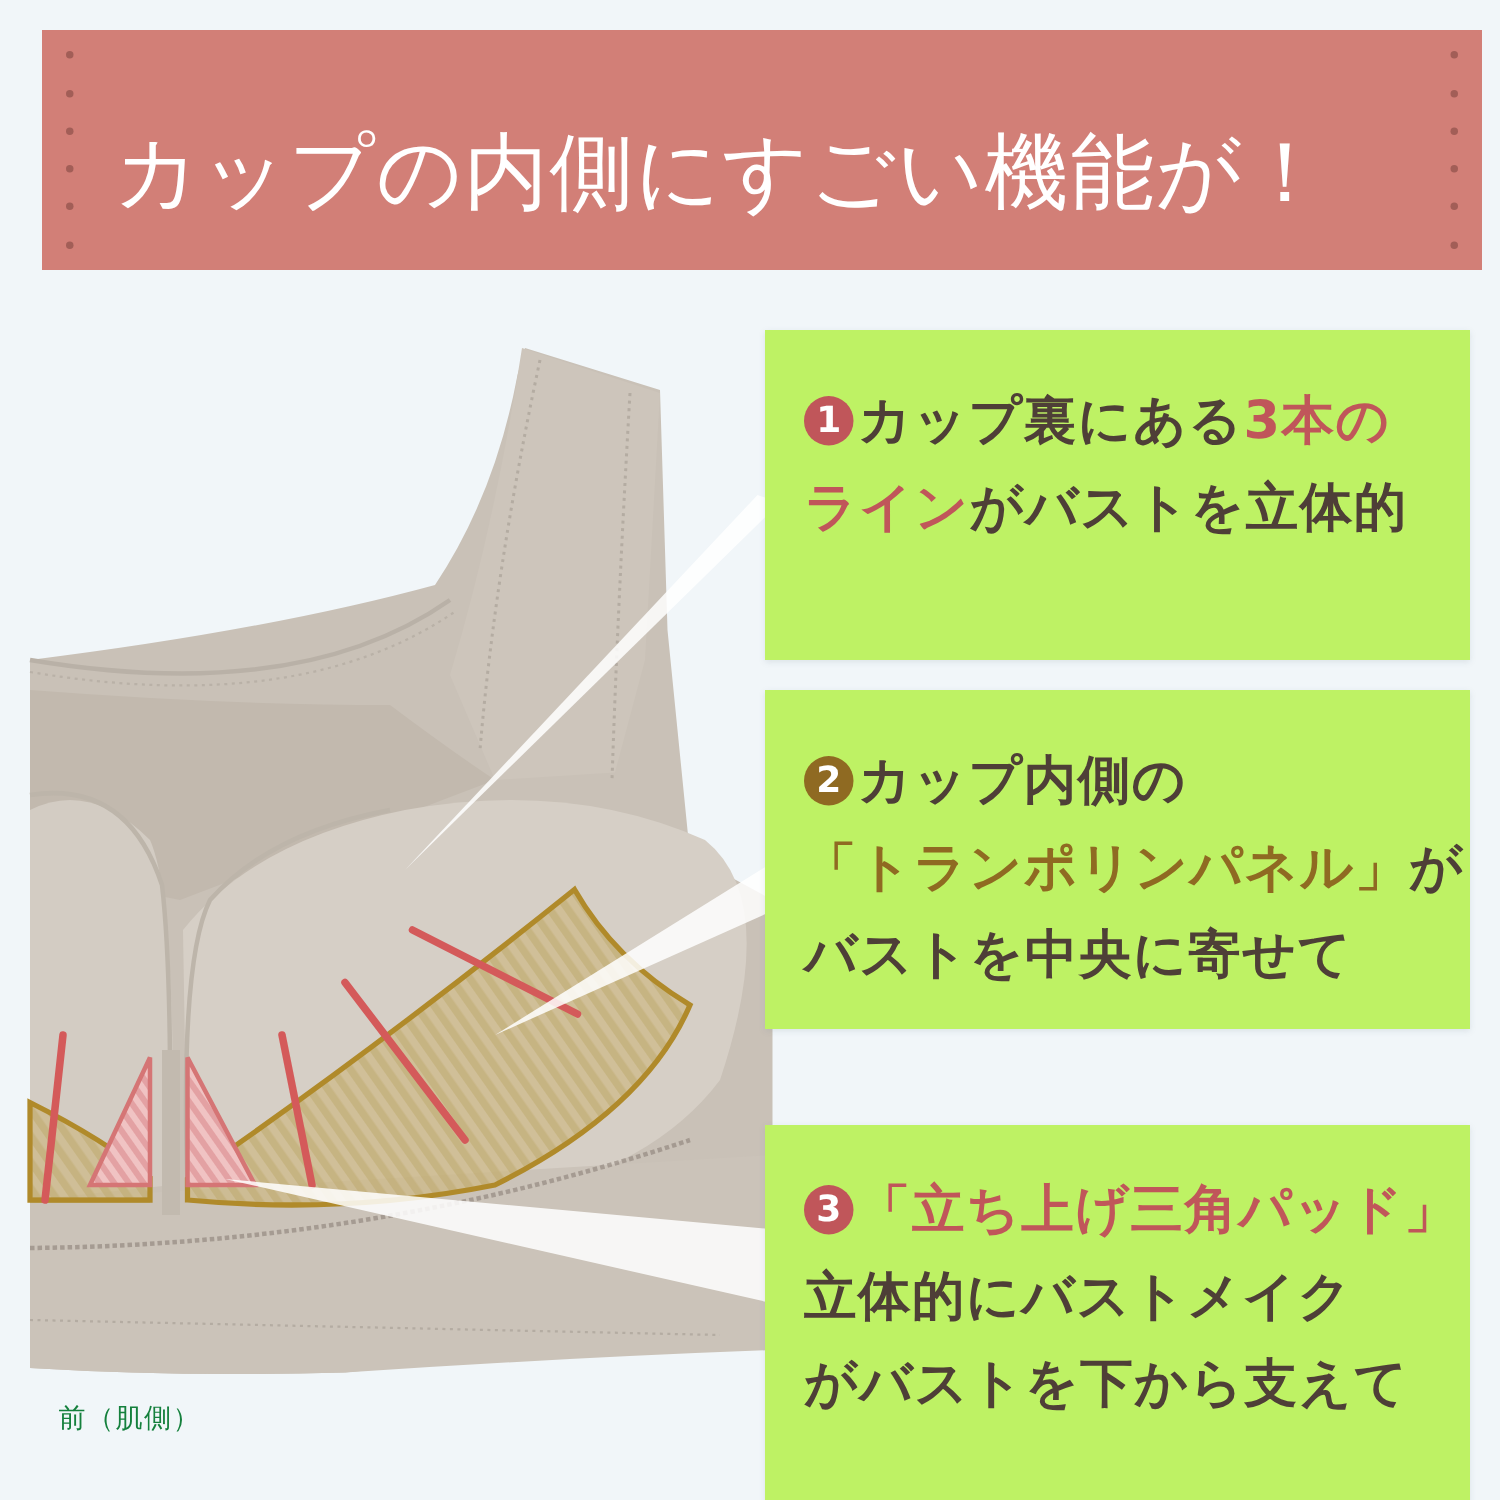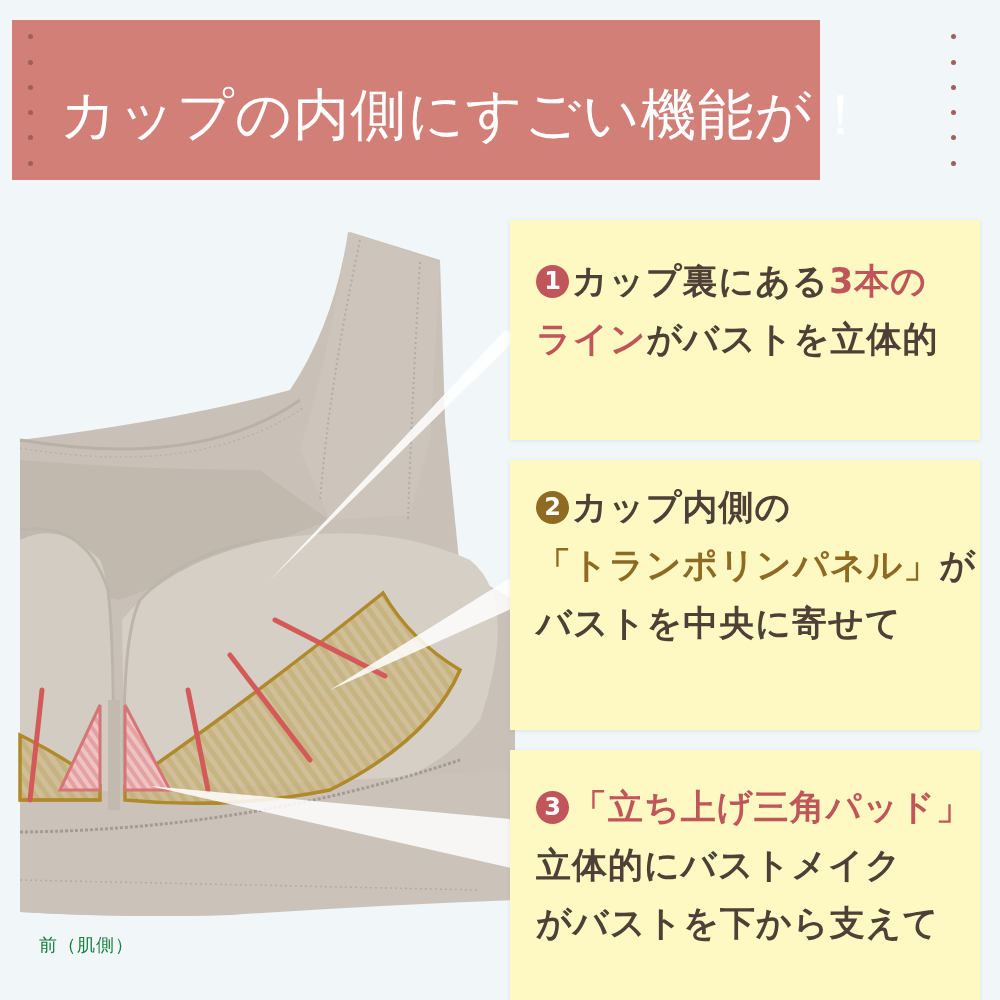"カップの内側にすごい機能が！" .title-bar { left: 12px -> 28px; width: 808px -> 960px }
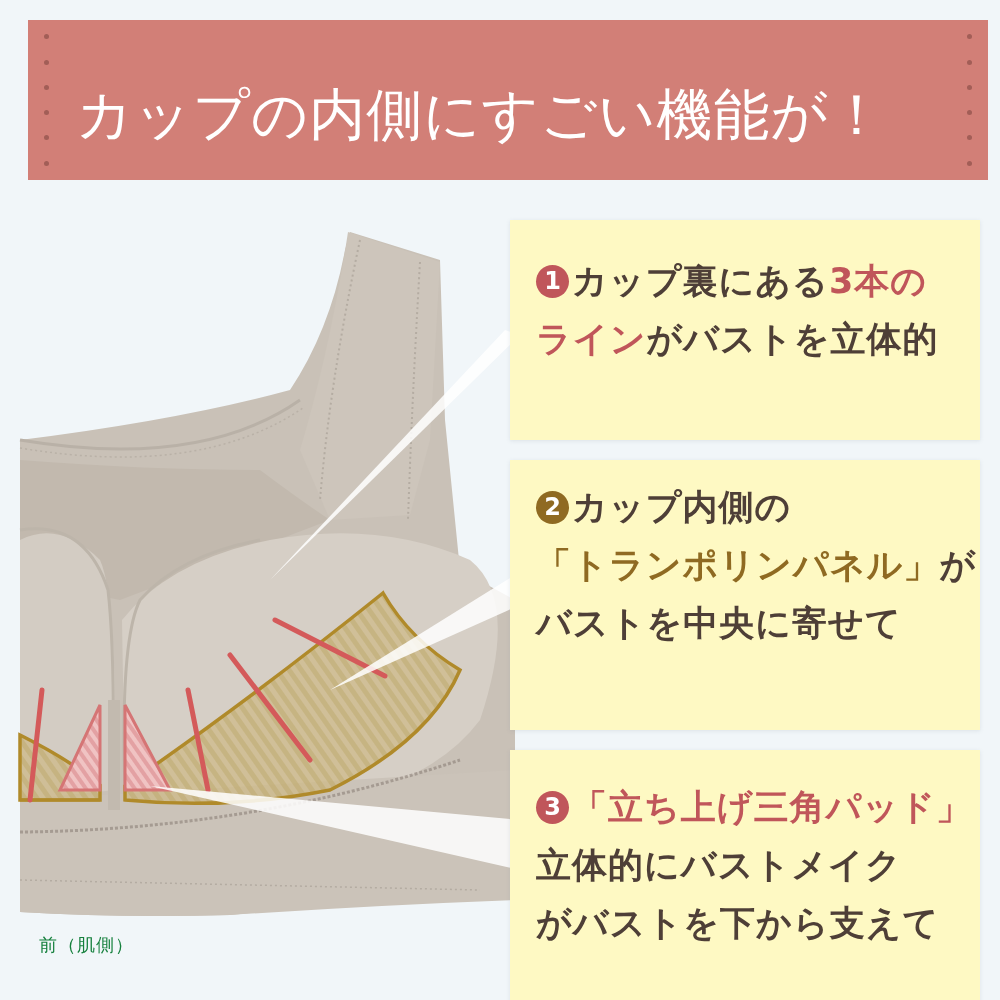"1 カップ裏にある3本の" .card { background: #fef9c3 -> #bef264 }
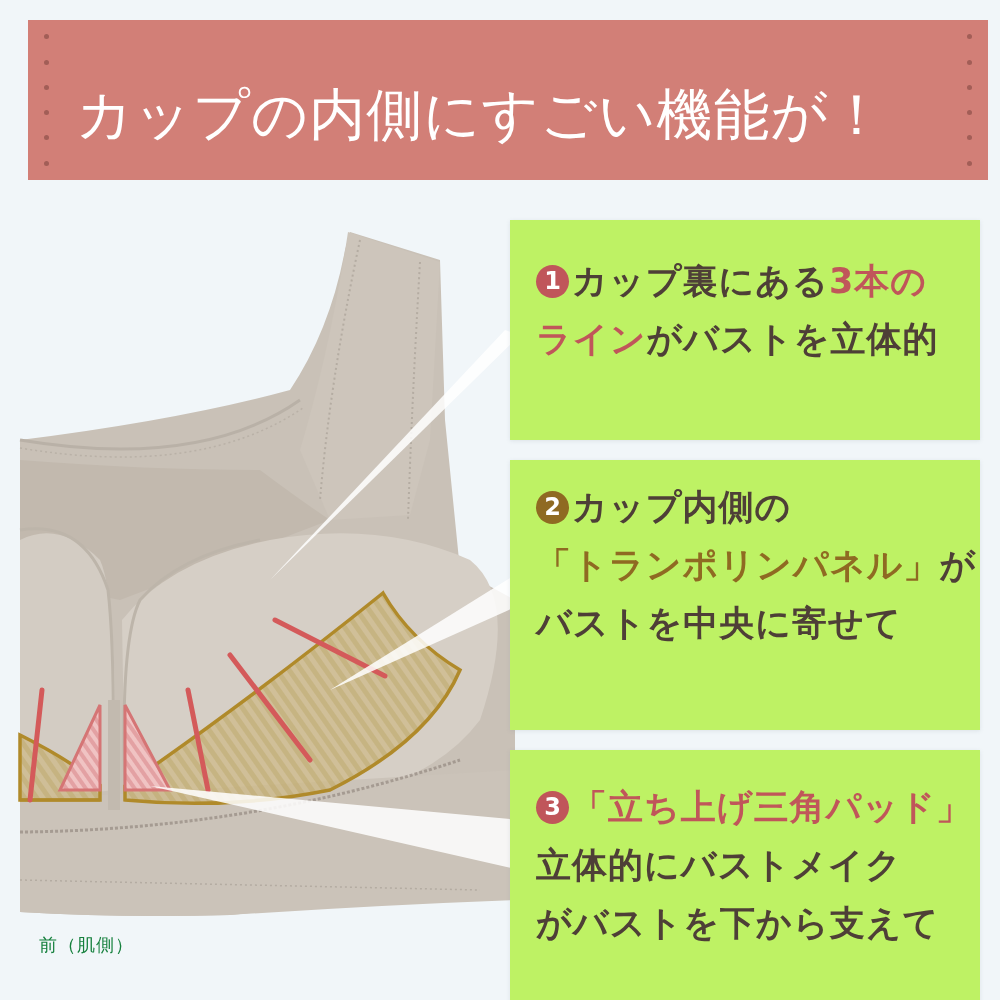"2 カップ内側の" .card-2 { height: 270px -> 226px; padding-top: 18px -> 32px }
